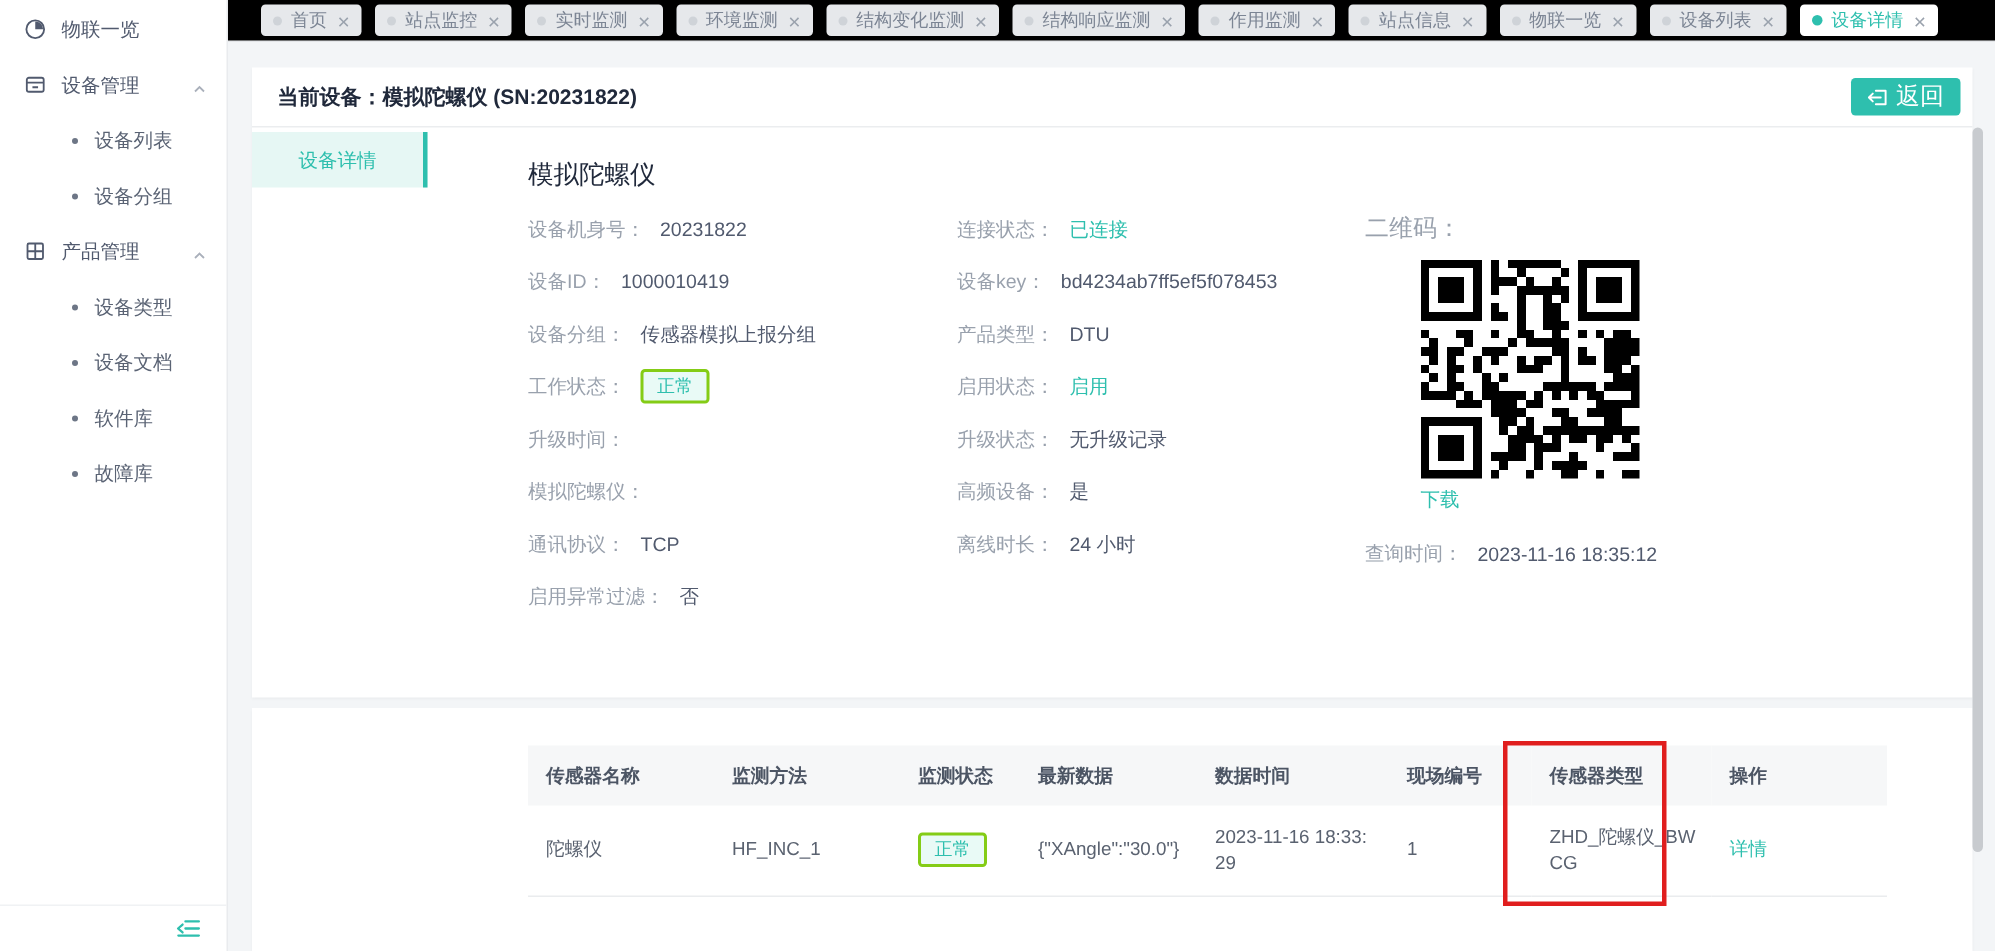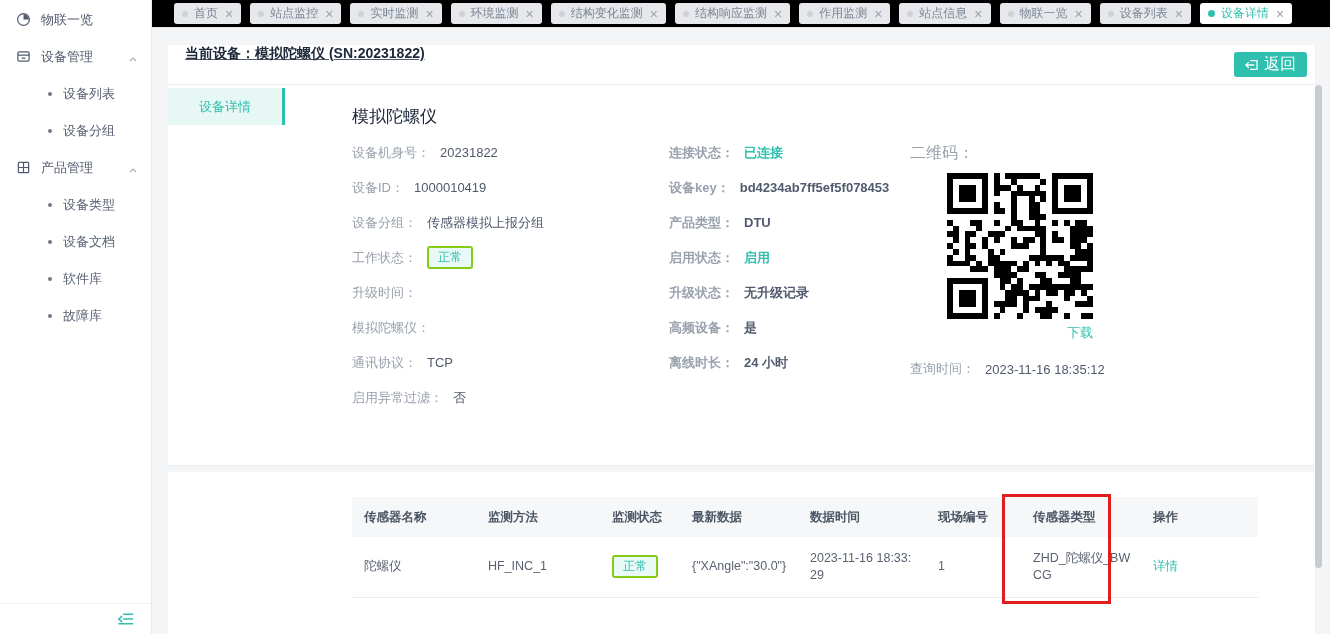"当前设备：模拟陀螺仪 (SN:20231822)" .card-header { align-items: flex-start -> center; text-decoration: underline -> none }
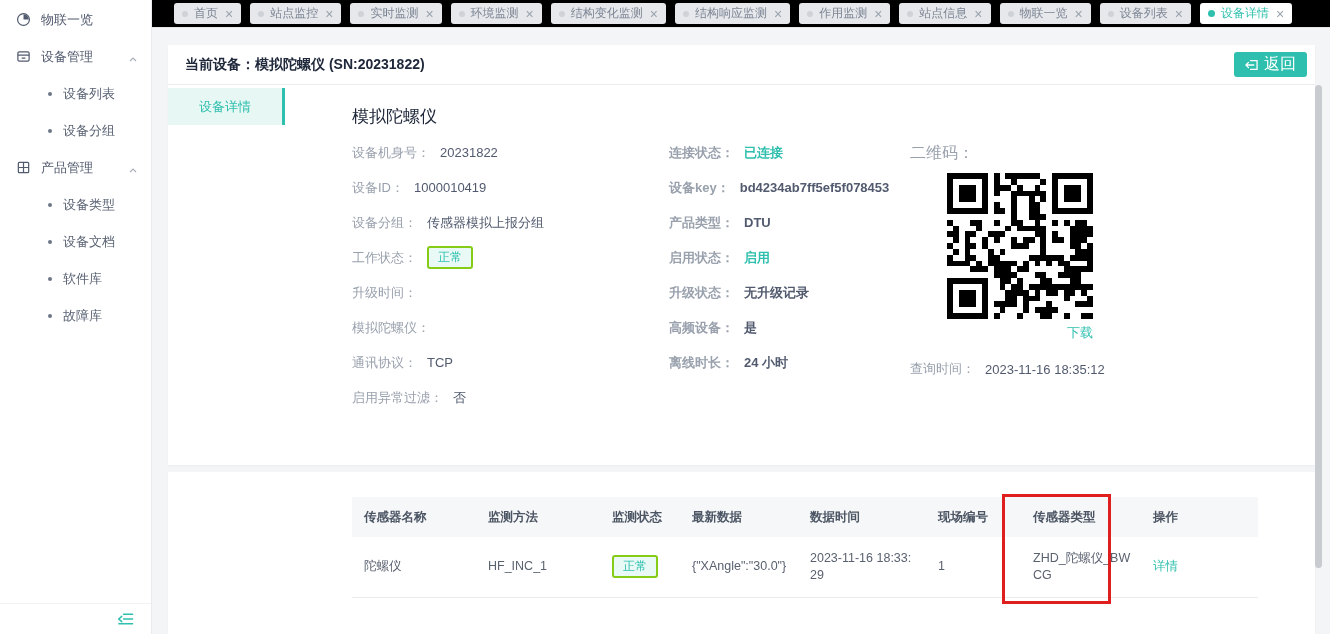"连接状态：" #col2 { font-weight: bold -> none; left: 501px -> 470px }
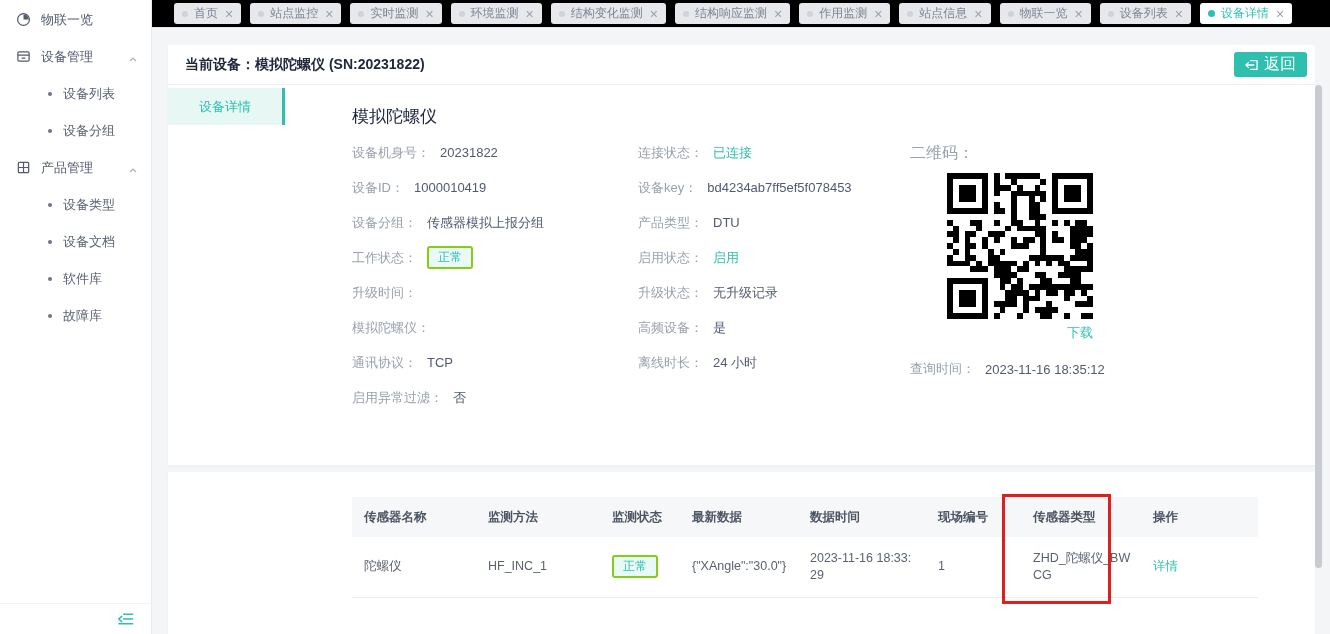"下载" .dl { text-align: right -> left }
